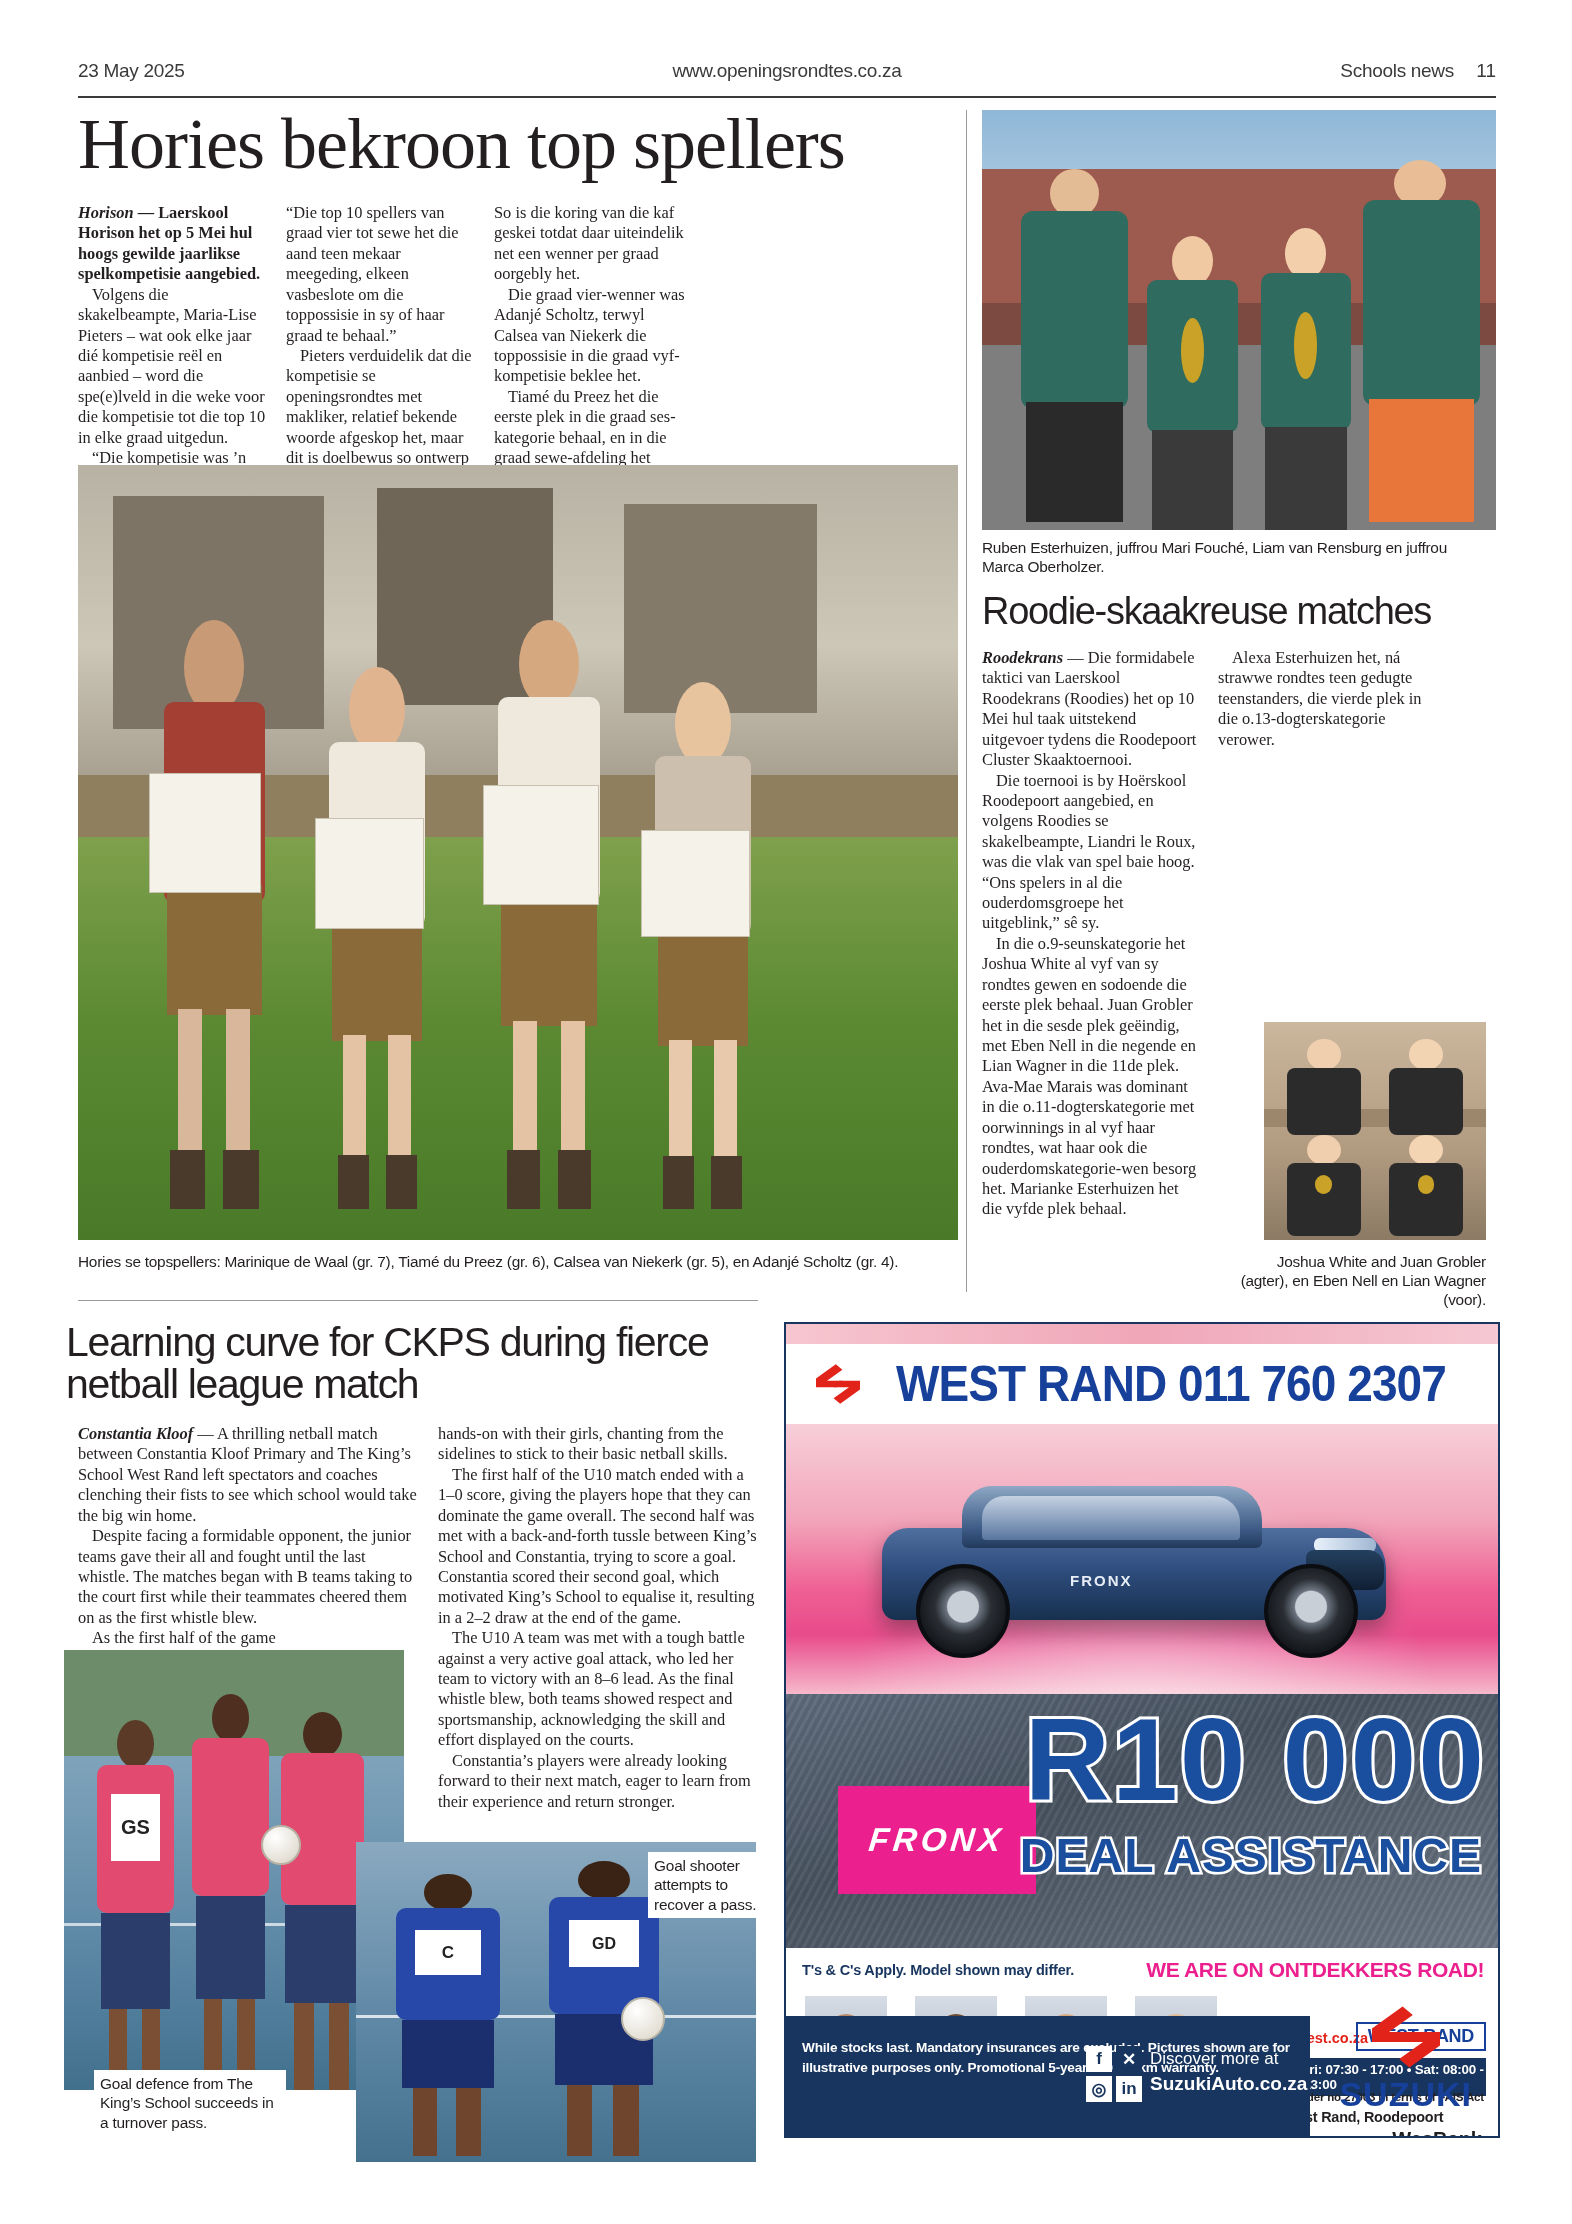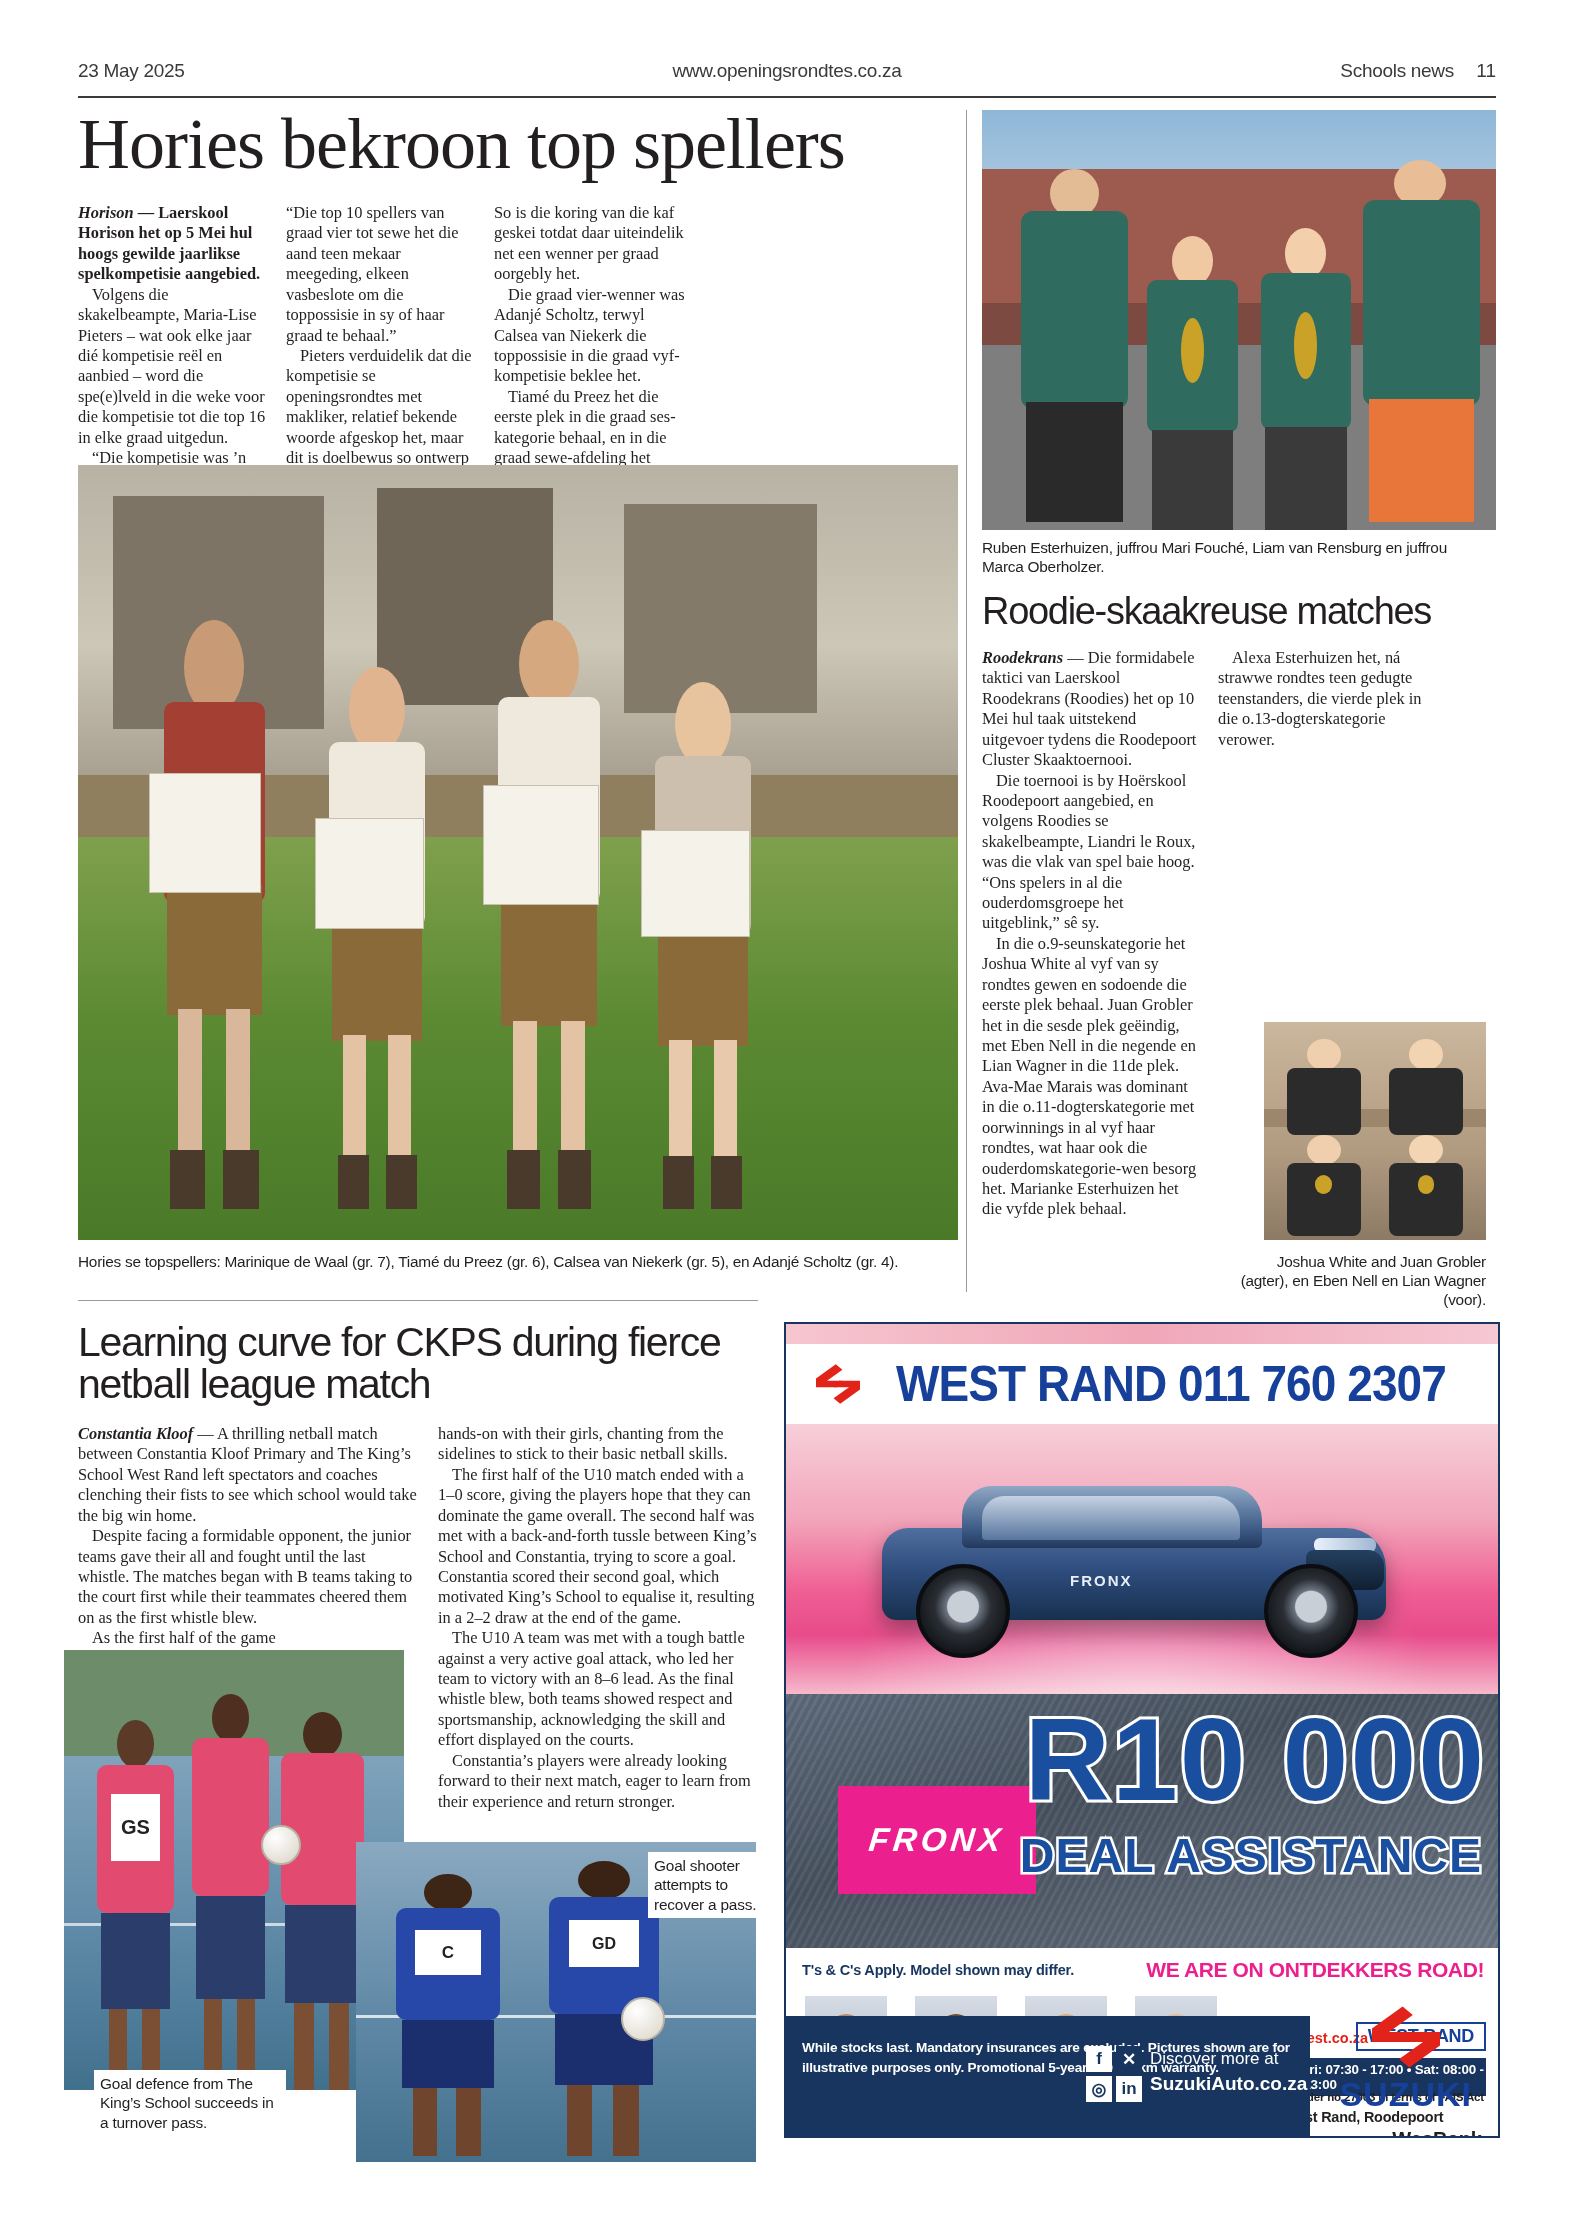"Volgens die skakelbeampte, Maria-Lise" p { text: 16 -> 10 }
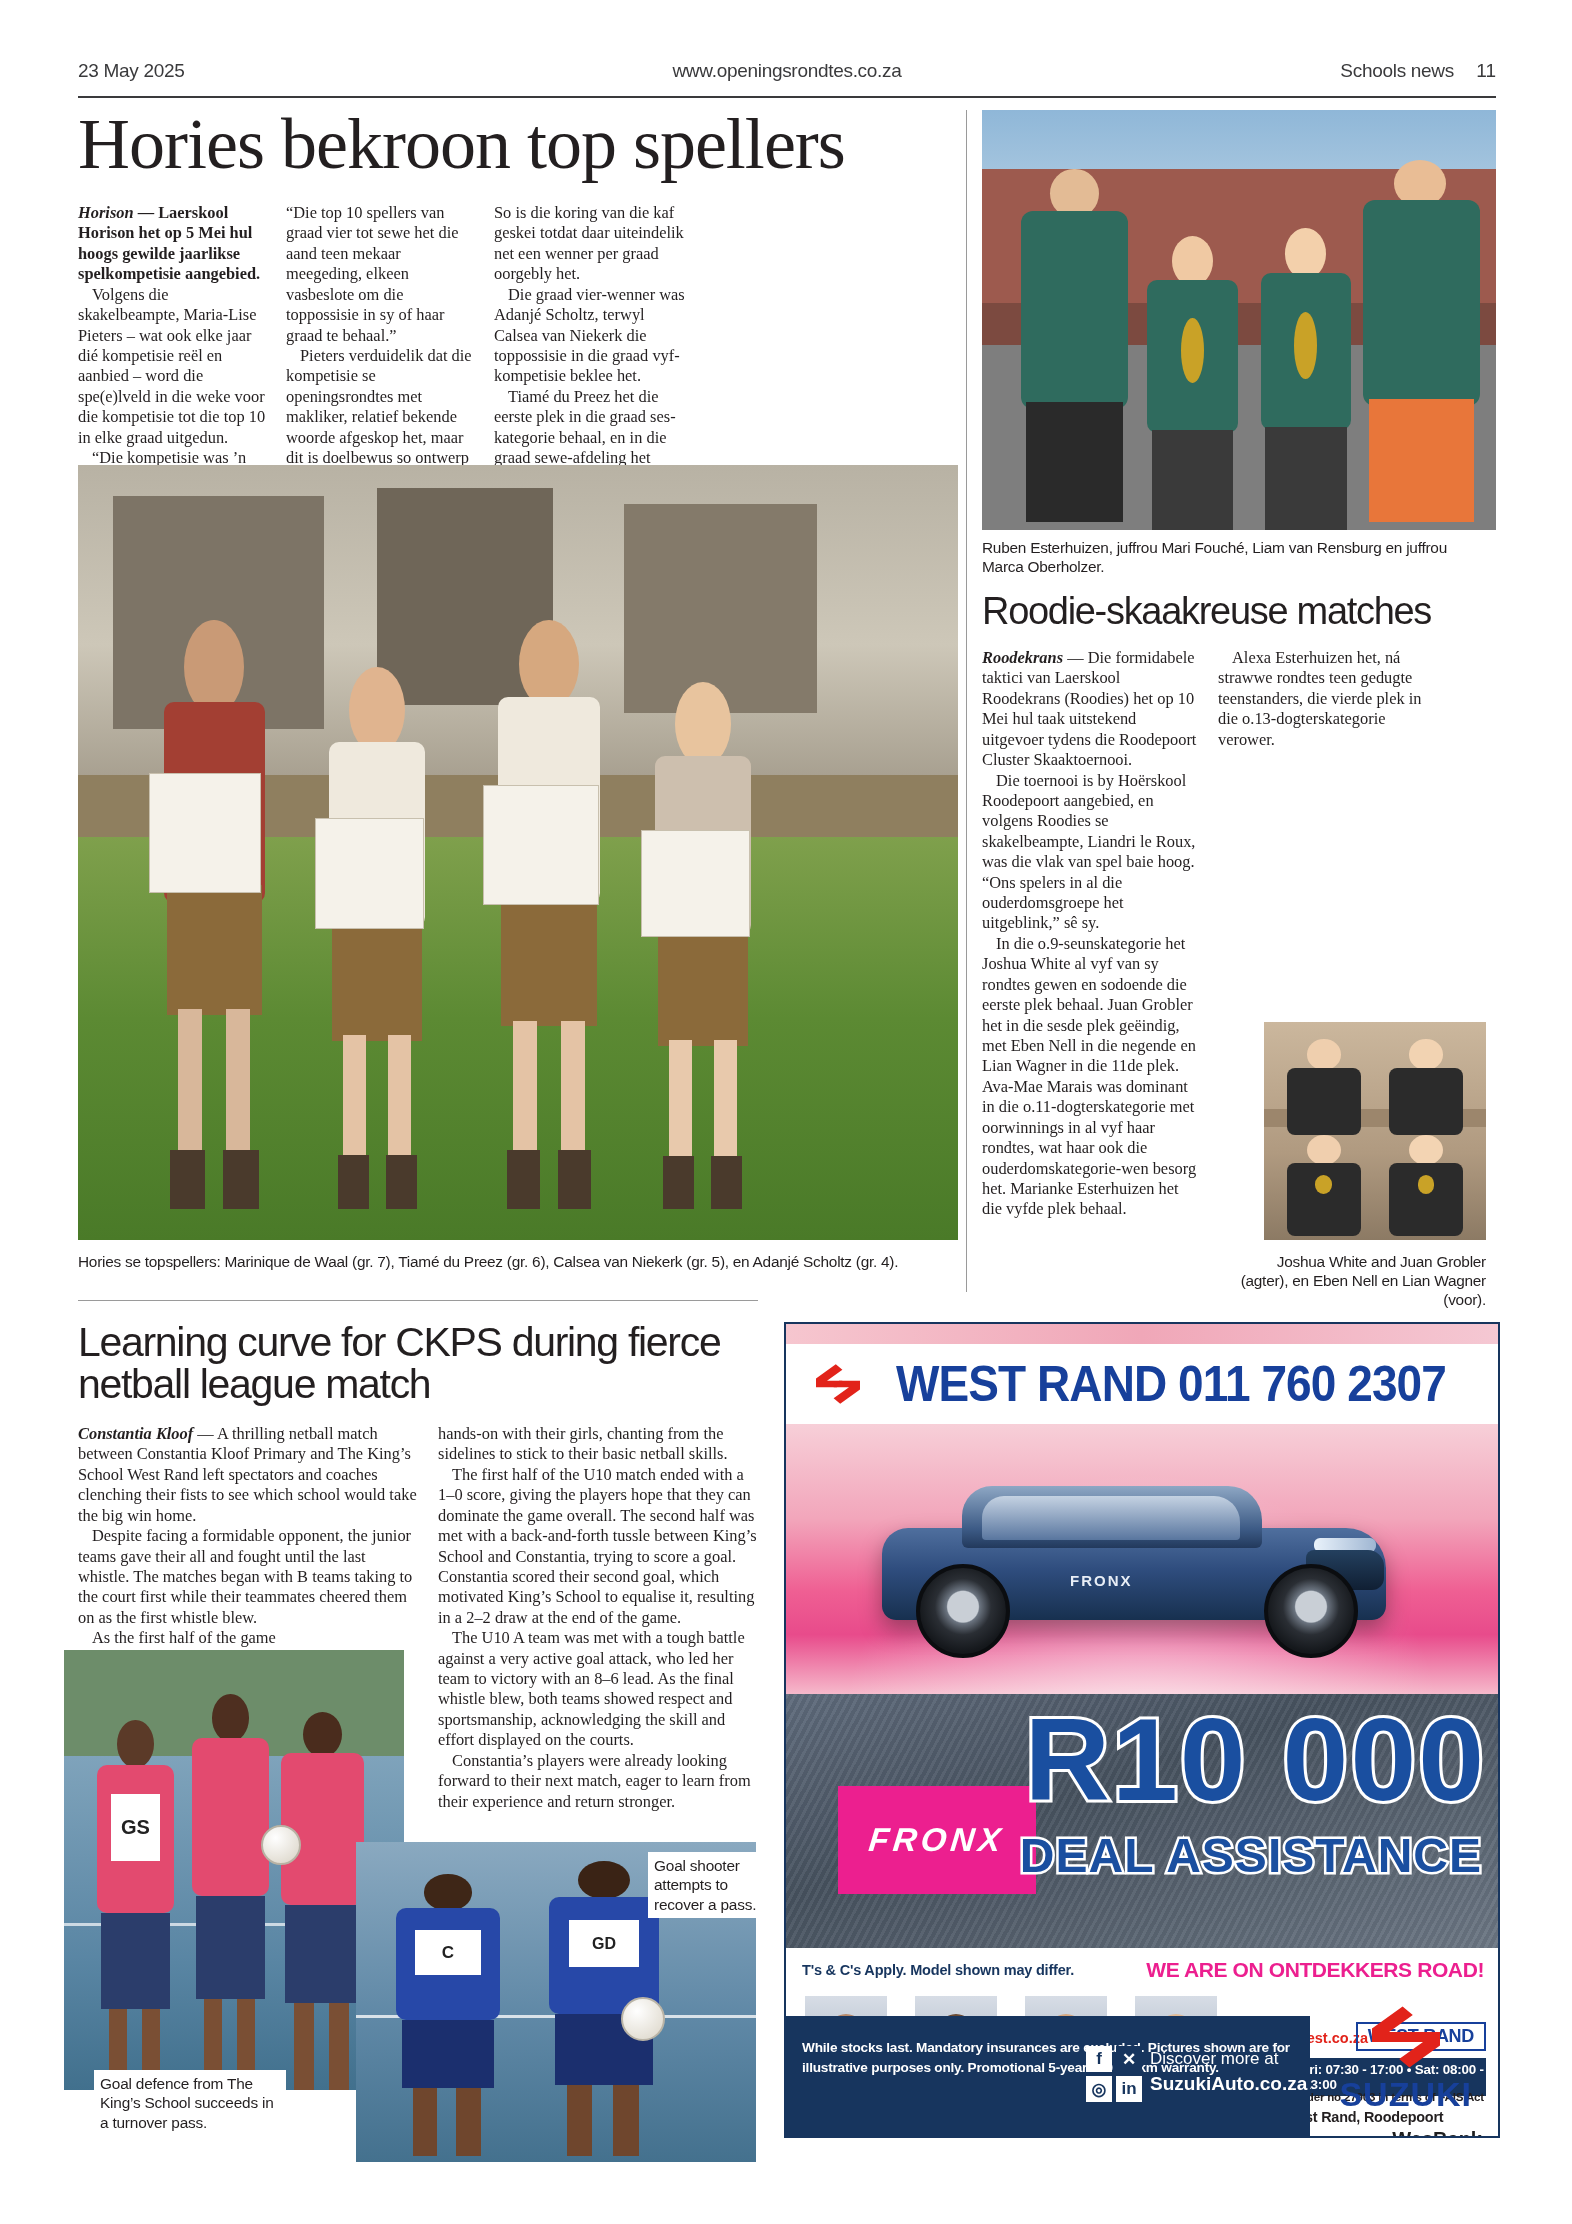"Learning curve for CKPS during" div.hl-sans { left: 78px -> 66px }
